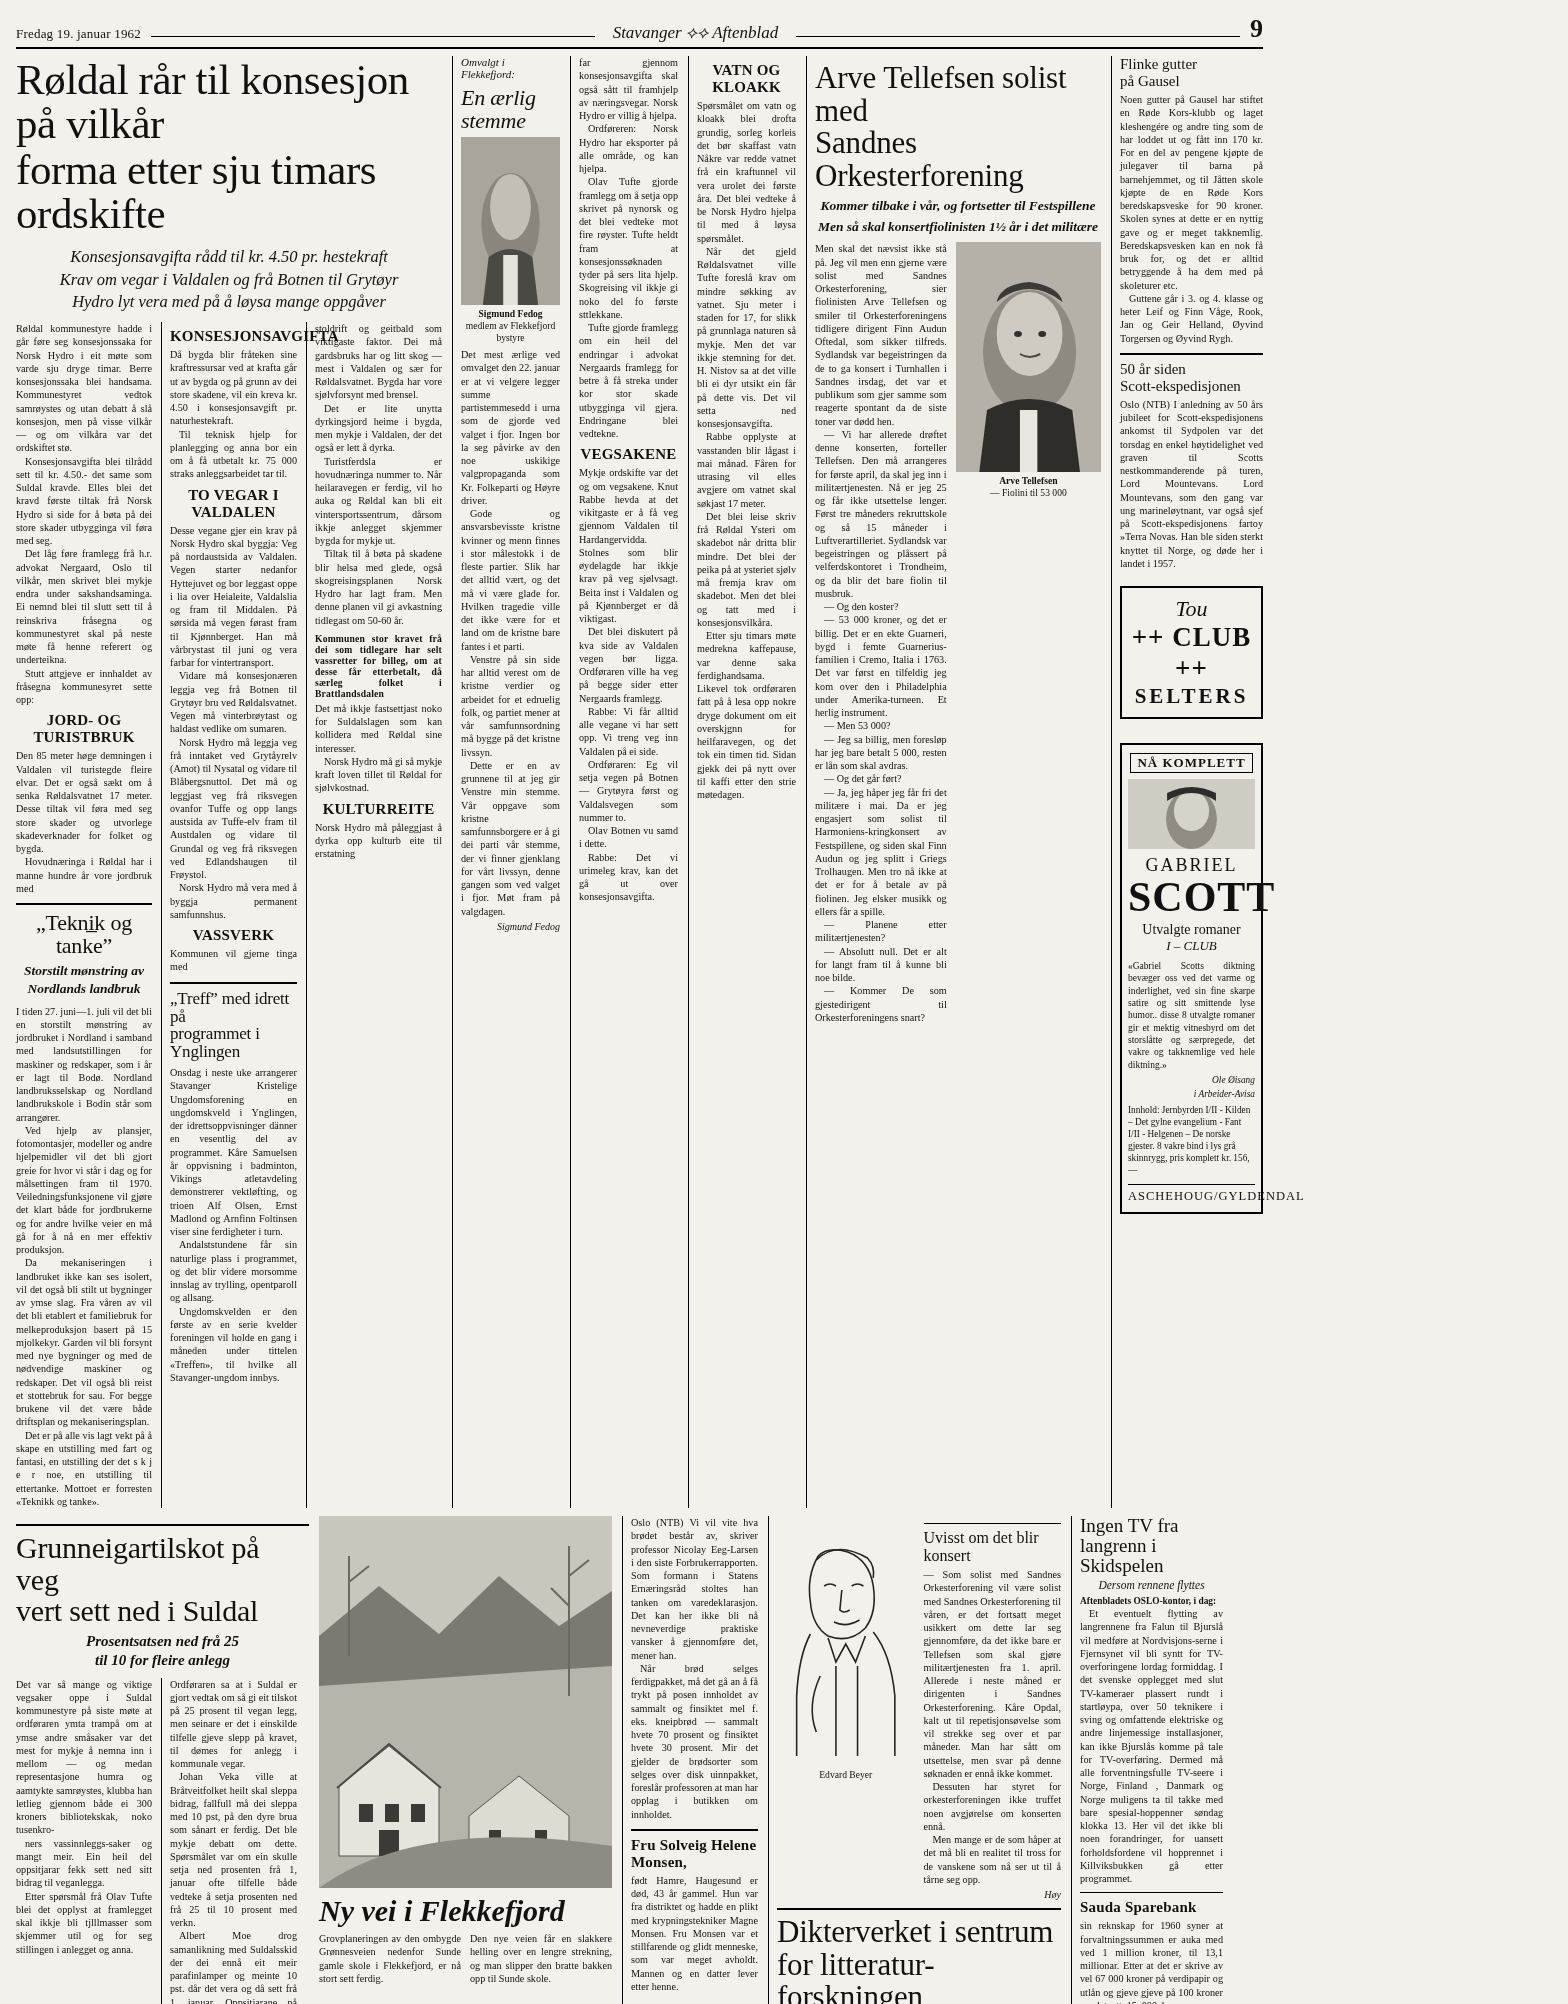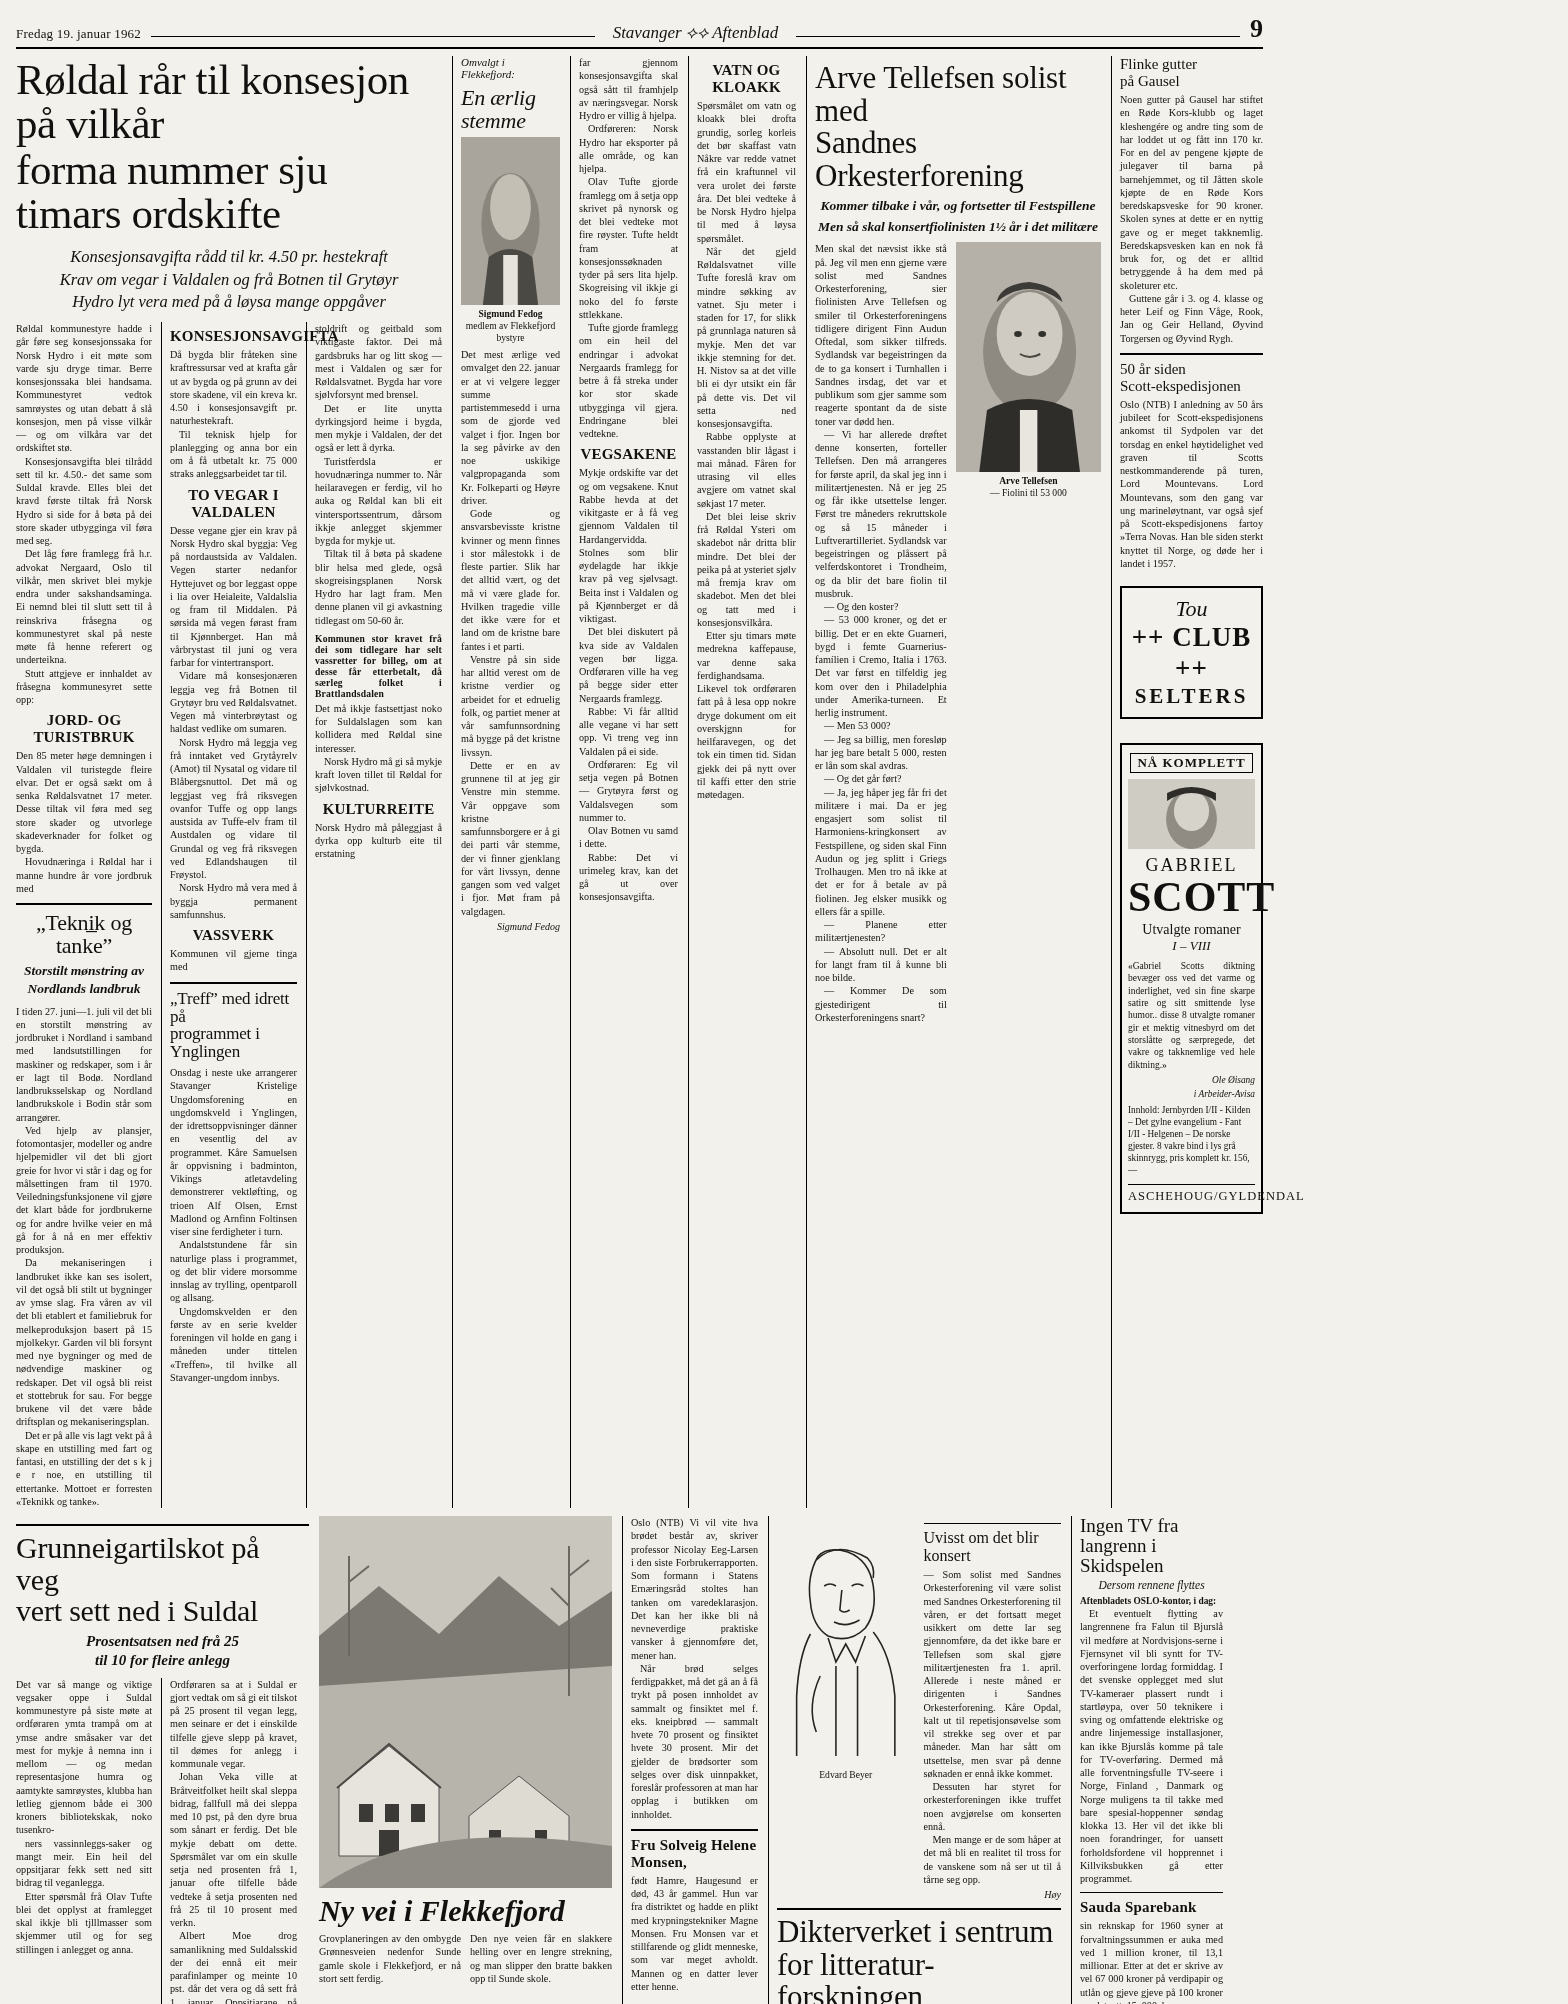"forma nummer sju timars ordskifte" h1.head-main { text: nummer -> etter }
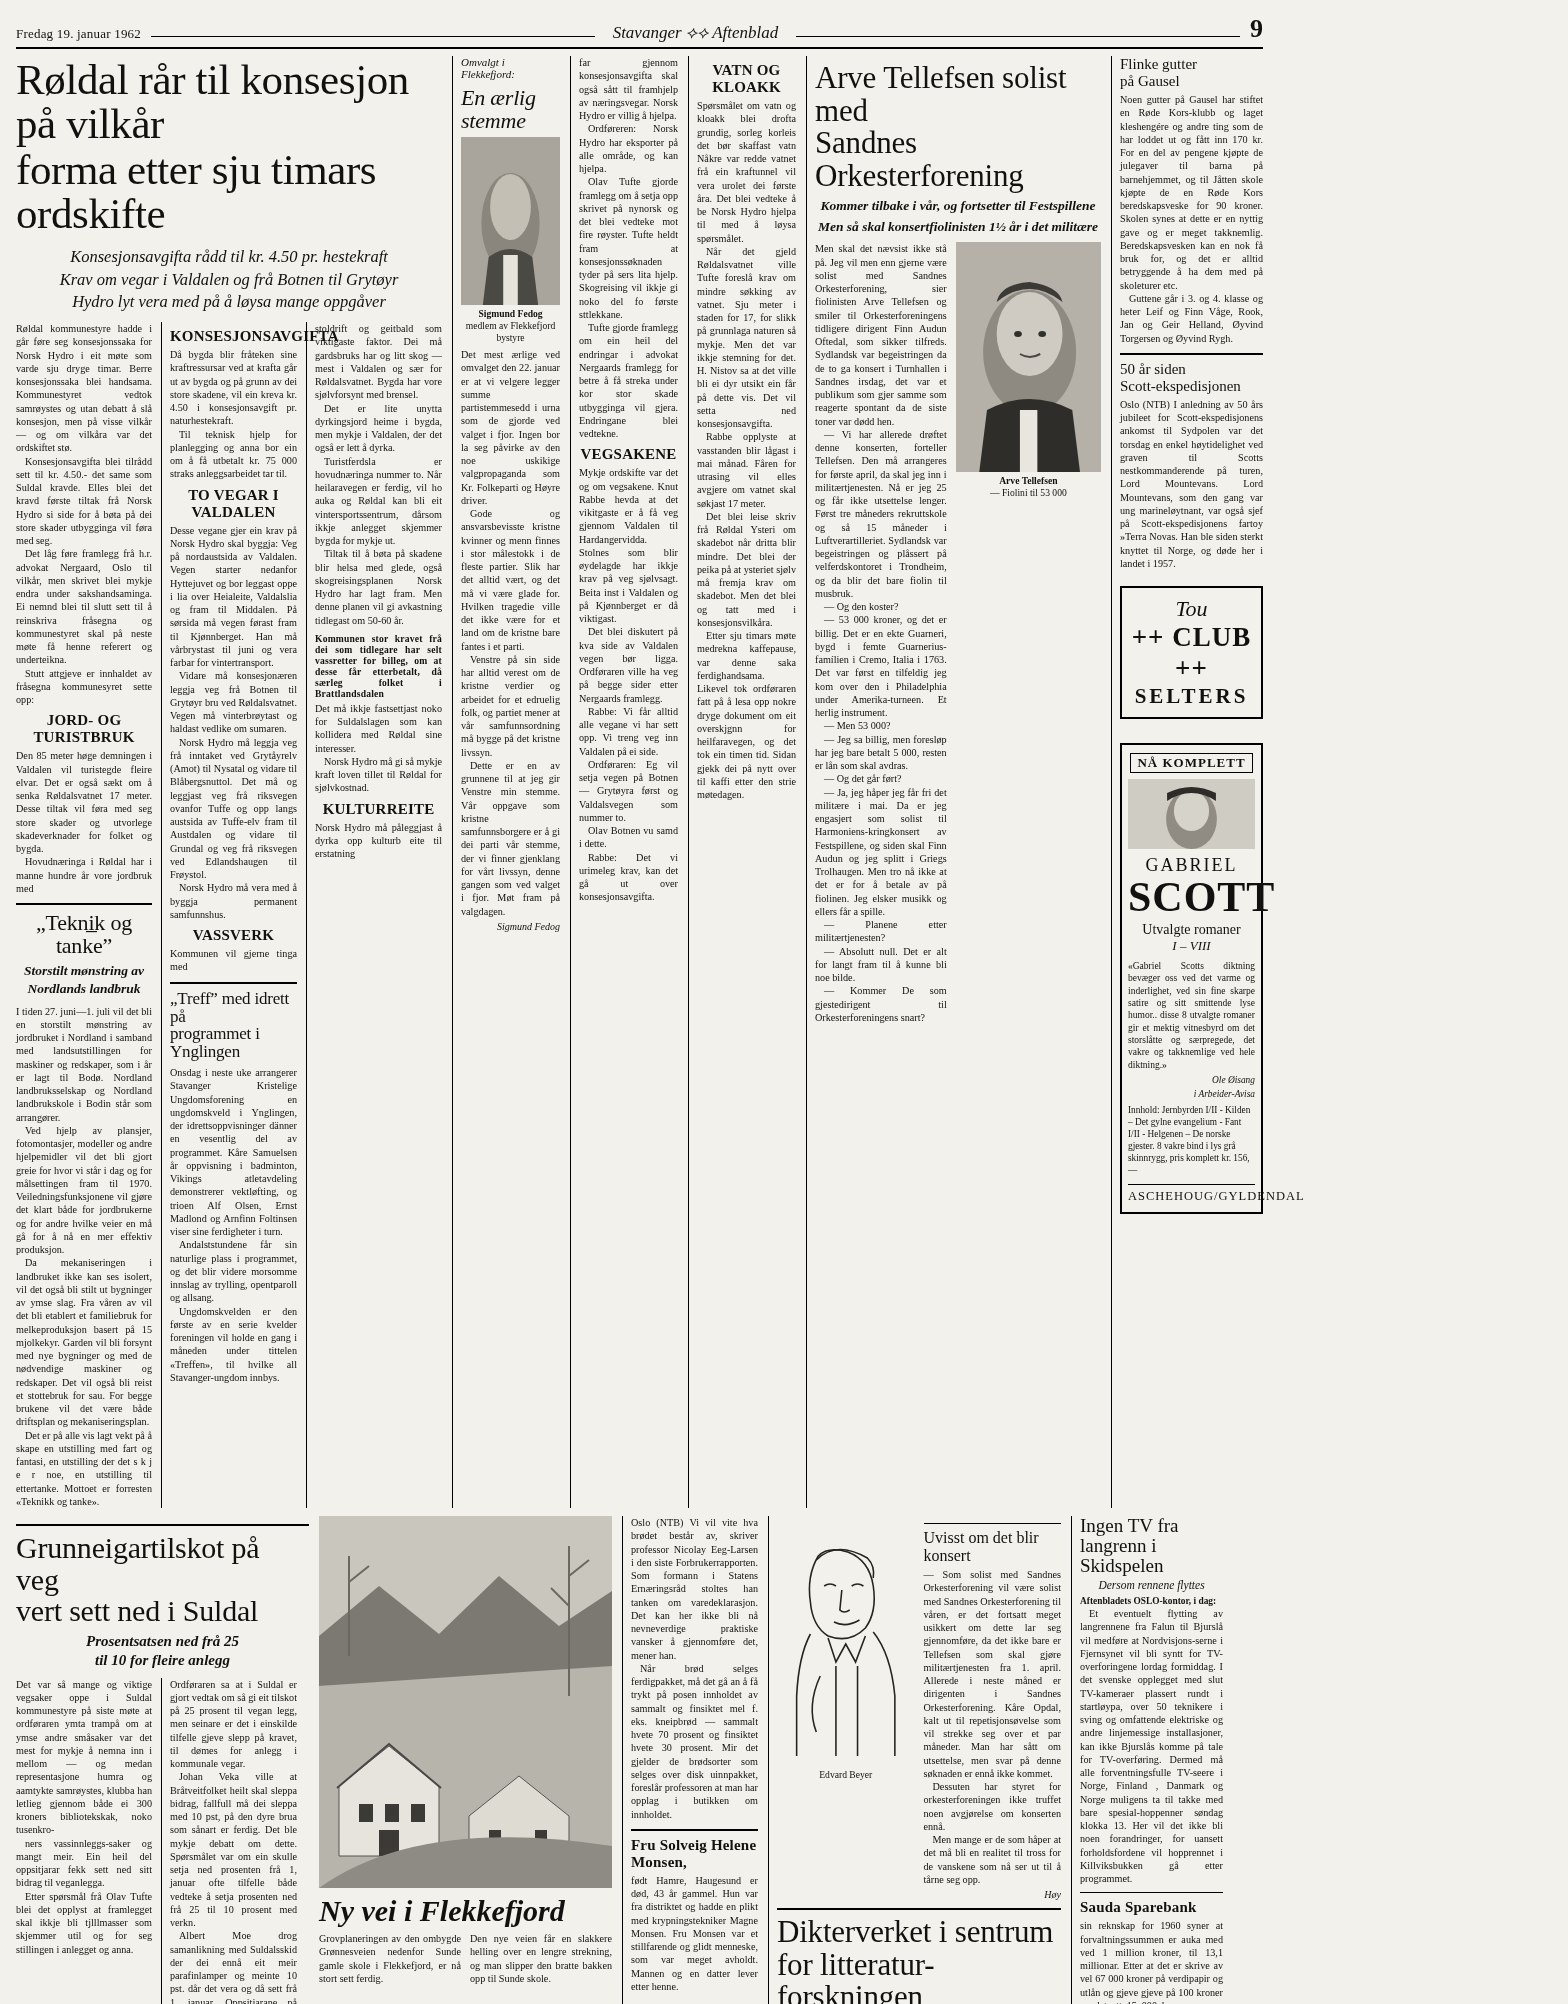"I – VIII" div.rn { text: VIII -> CLUB }
